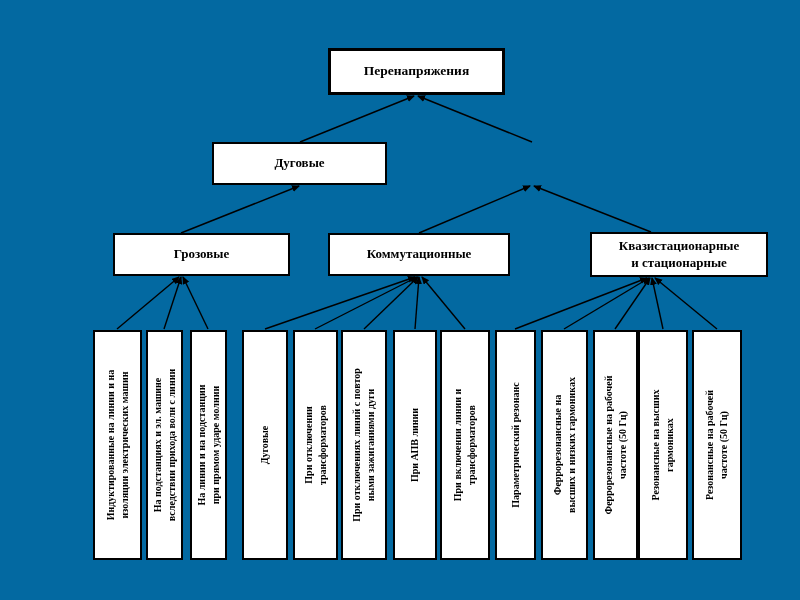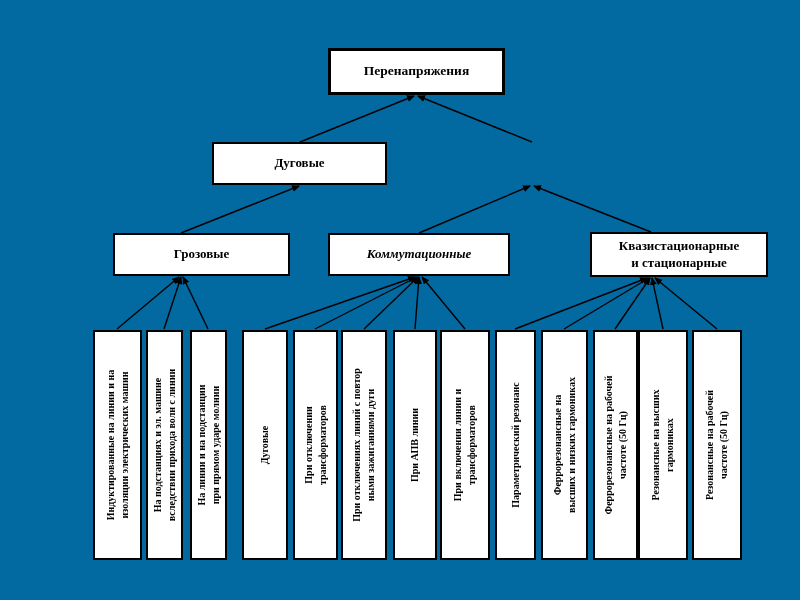"Коммутационные" div.node { font-style: italic -> none }
